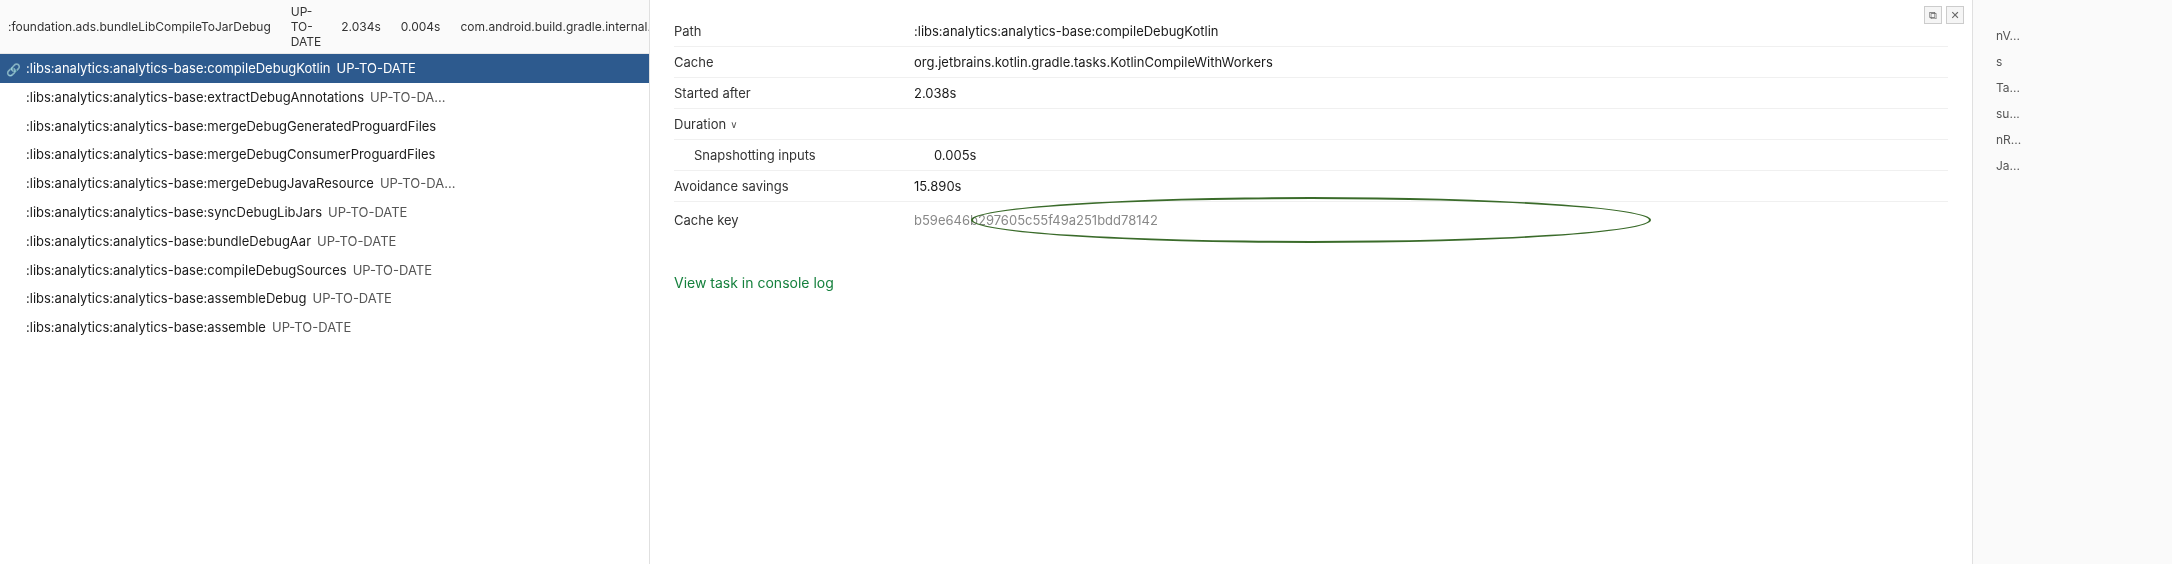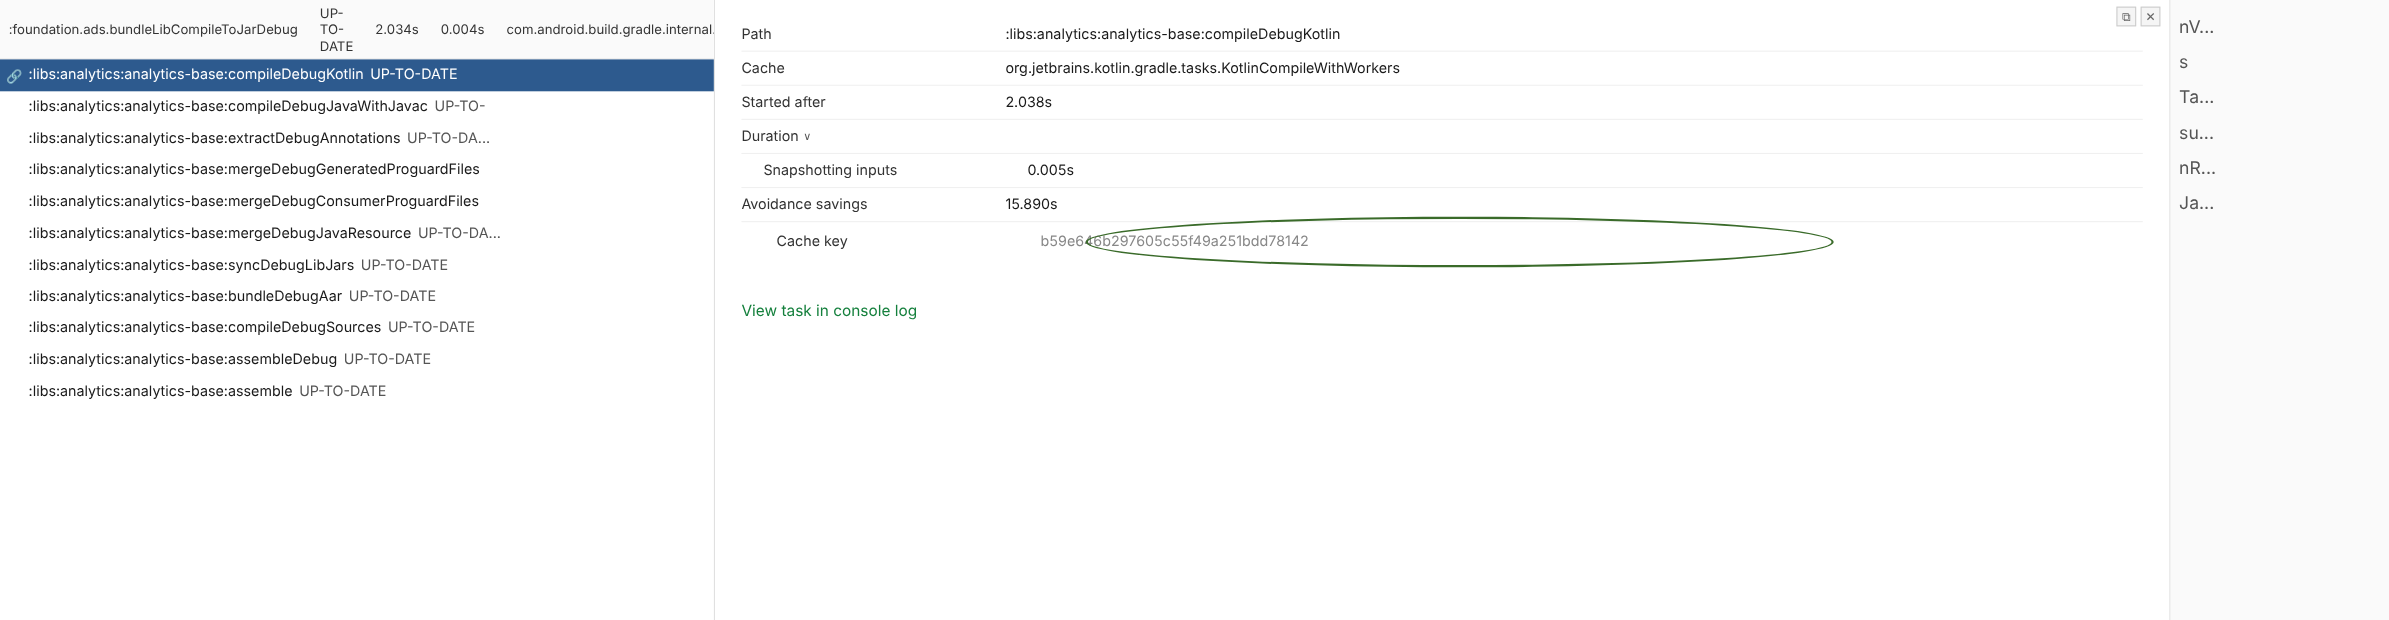"nV..." .far-right-panel { font-size: 16px -> 12px; padding: 8px -> 23px }
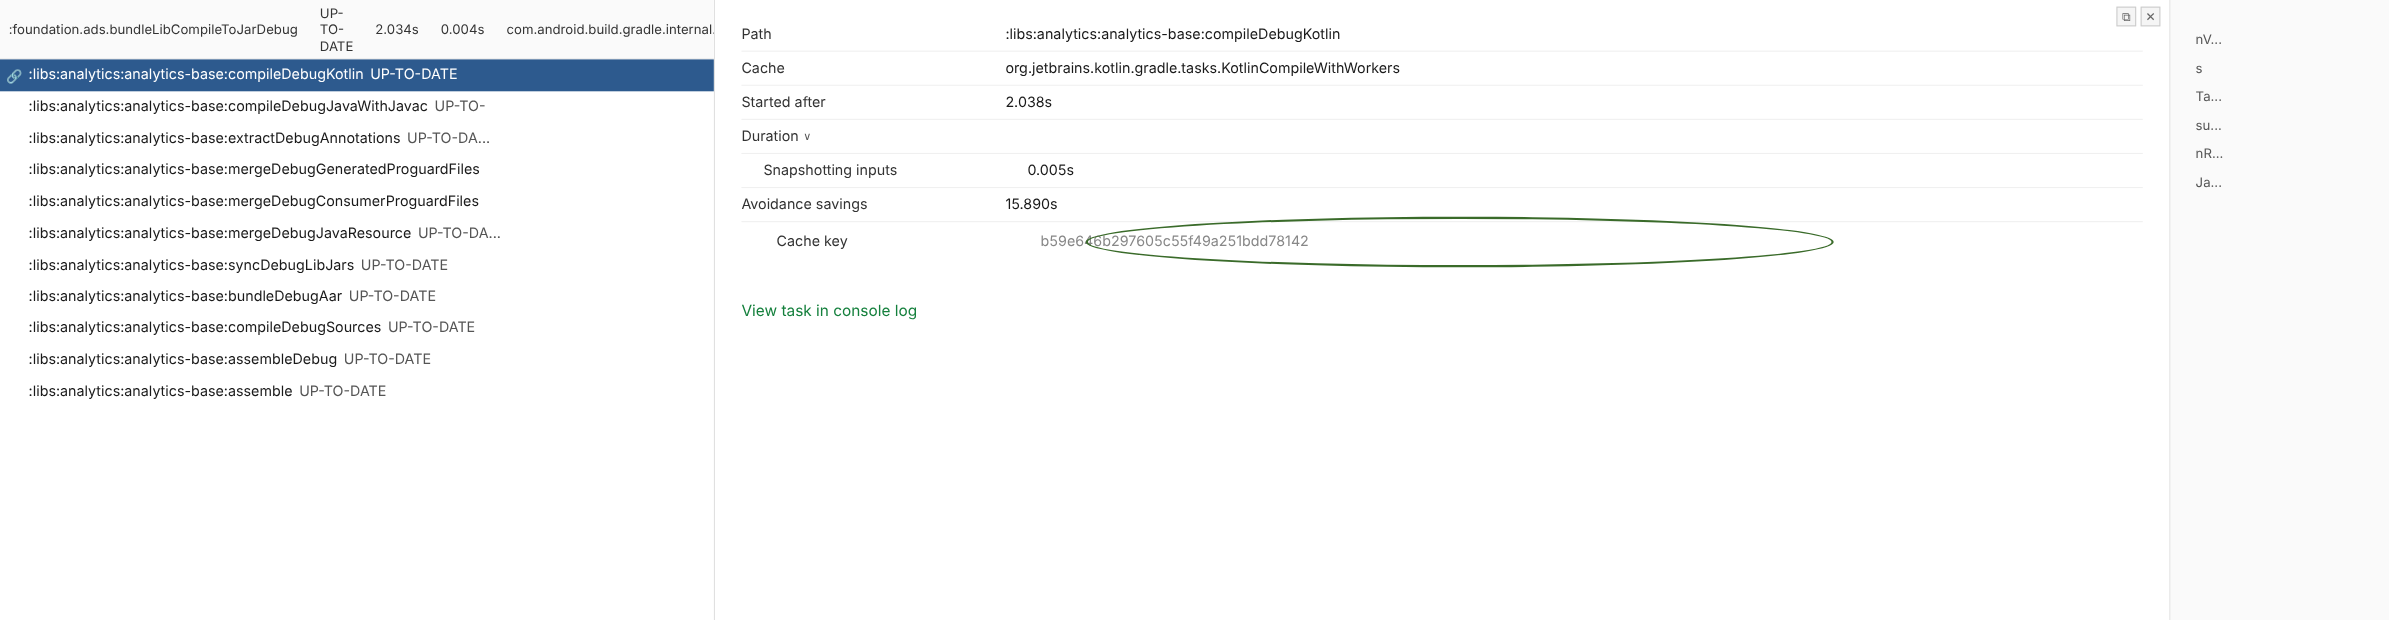":libs:analytics:analytics-base:compileDebugJavaW" li.task-item { html: <li> <span></span> <span>:libs:analytics:analytics-base:compileDebugJavaWithJavac</span> <span>UP-TO-</span> </li> -> none }
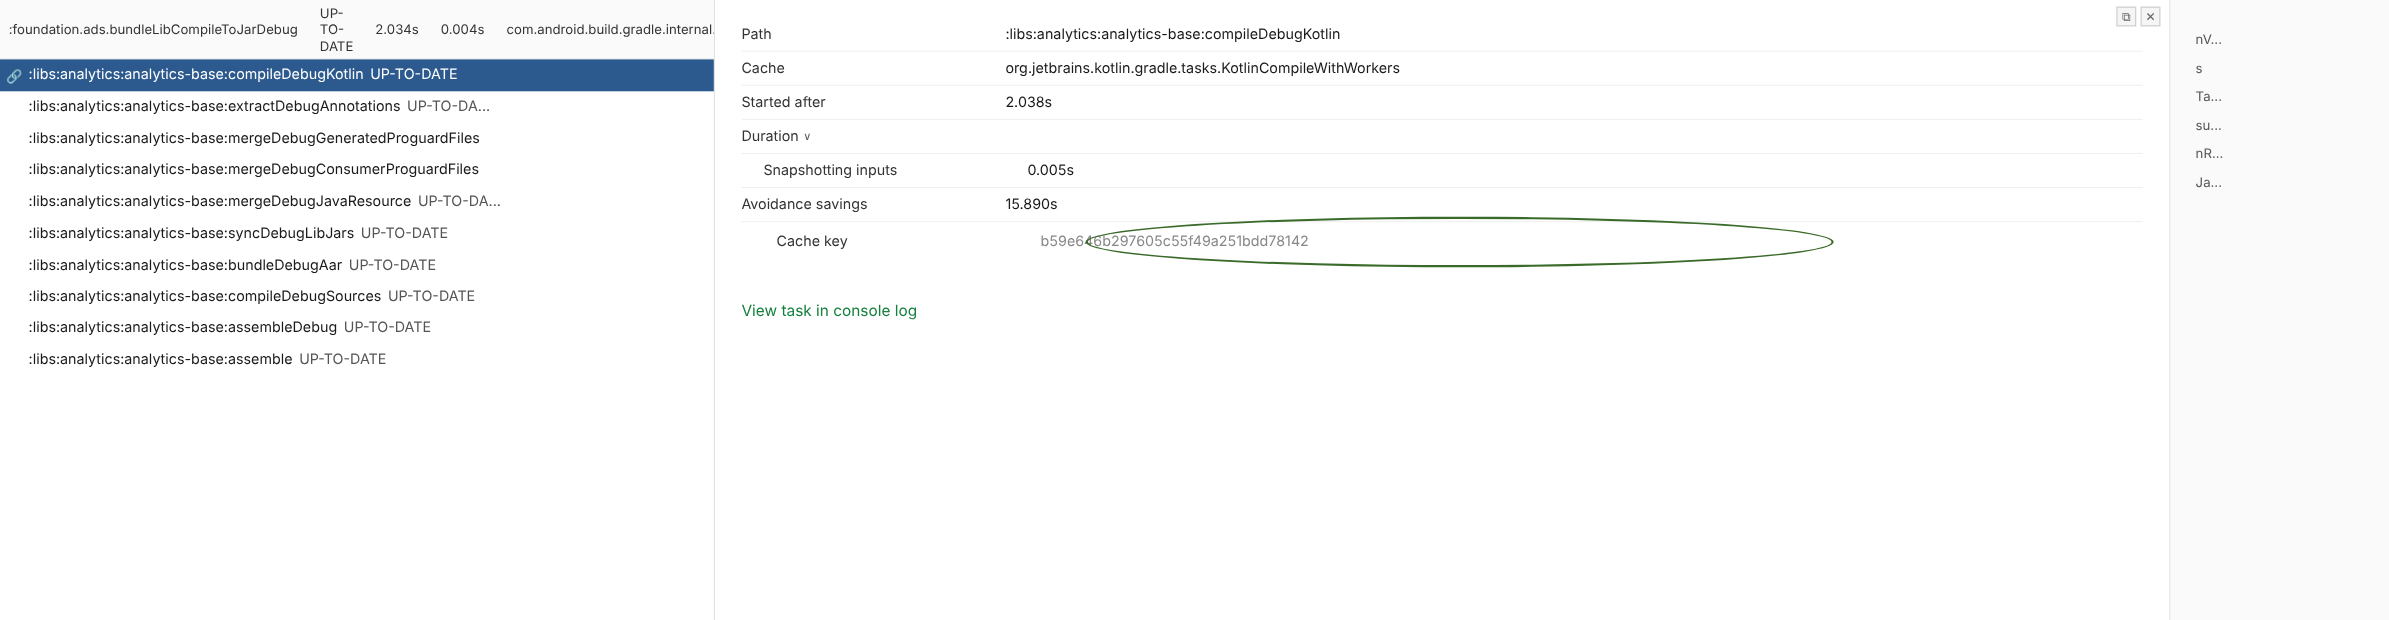"Cache key" div.detail-row { margin-left: 32px -> none }
